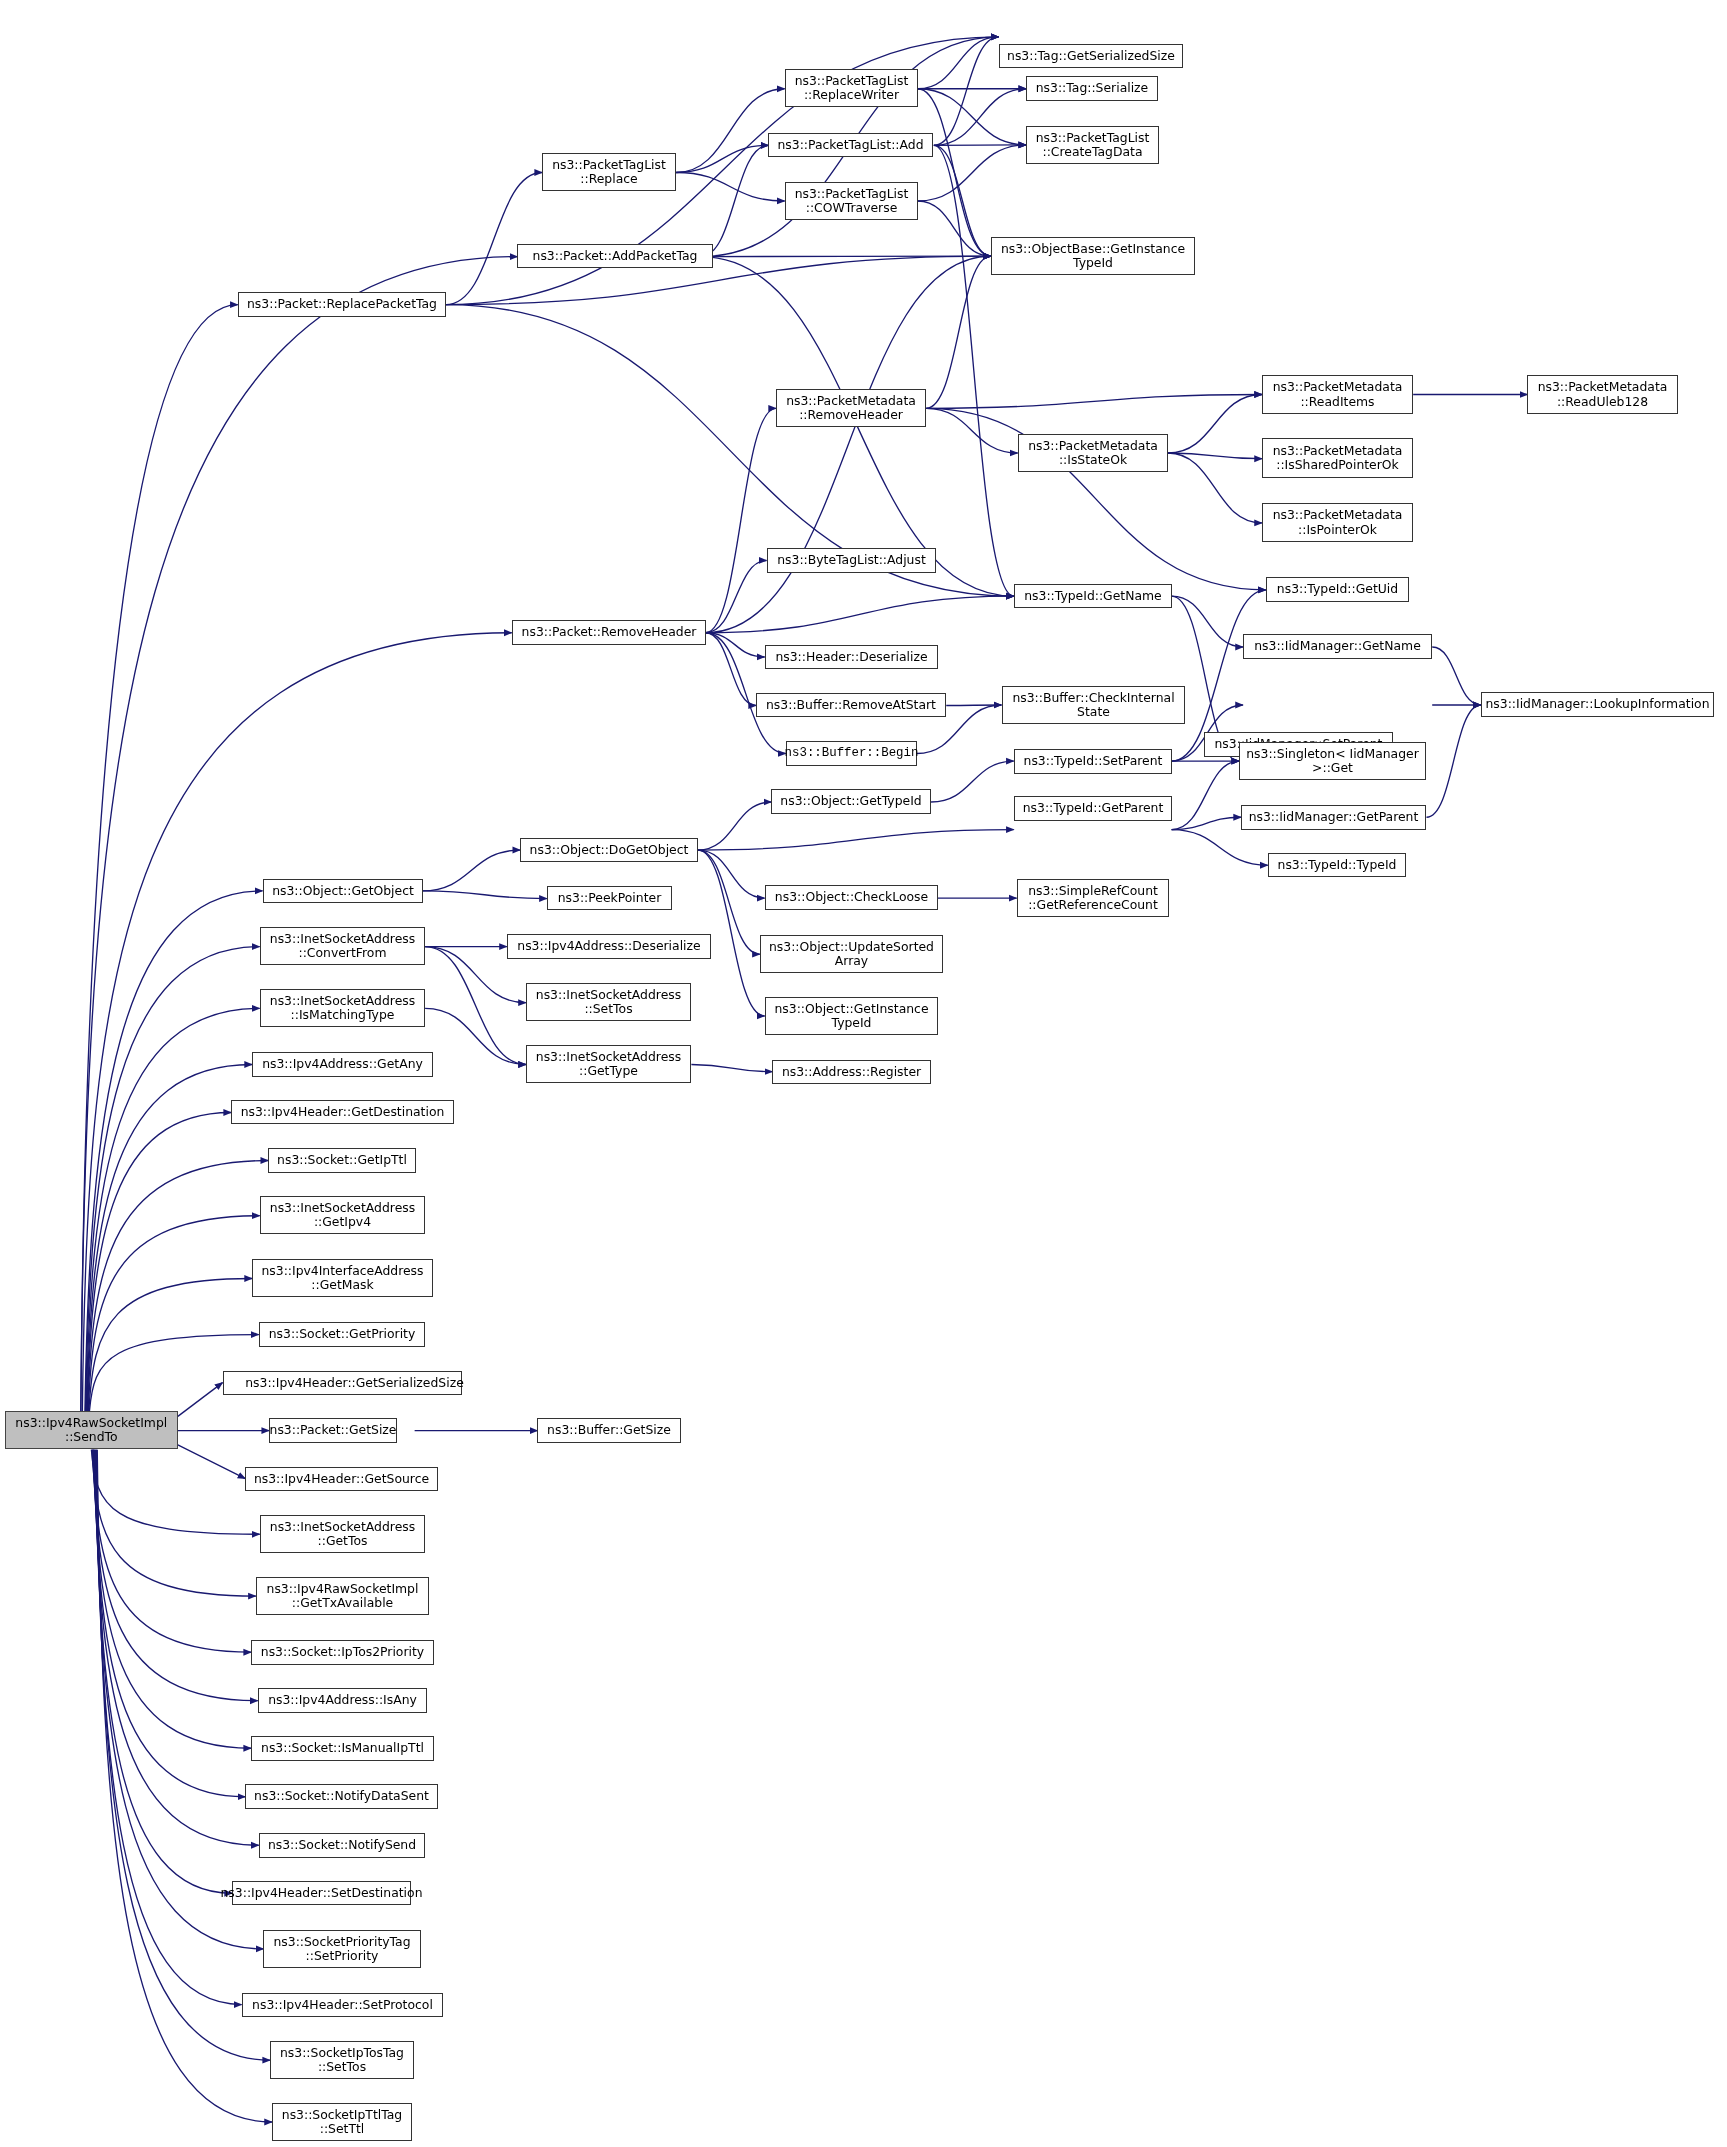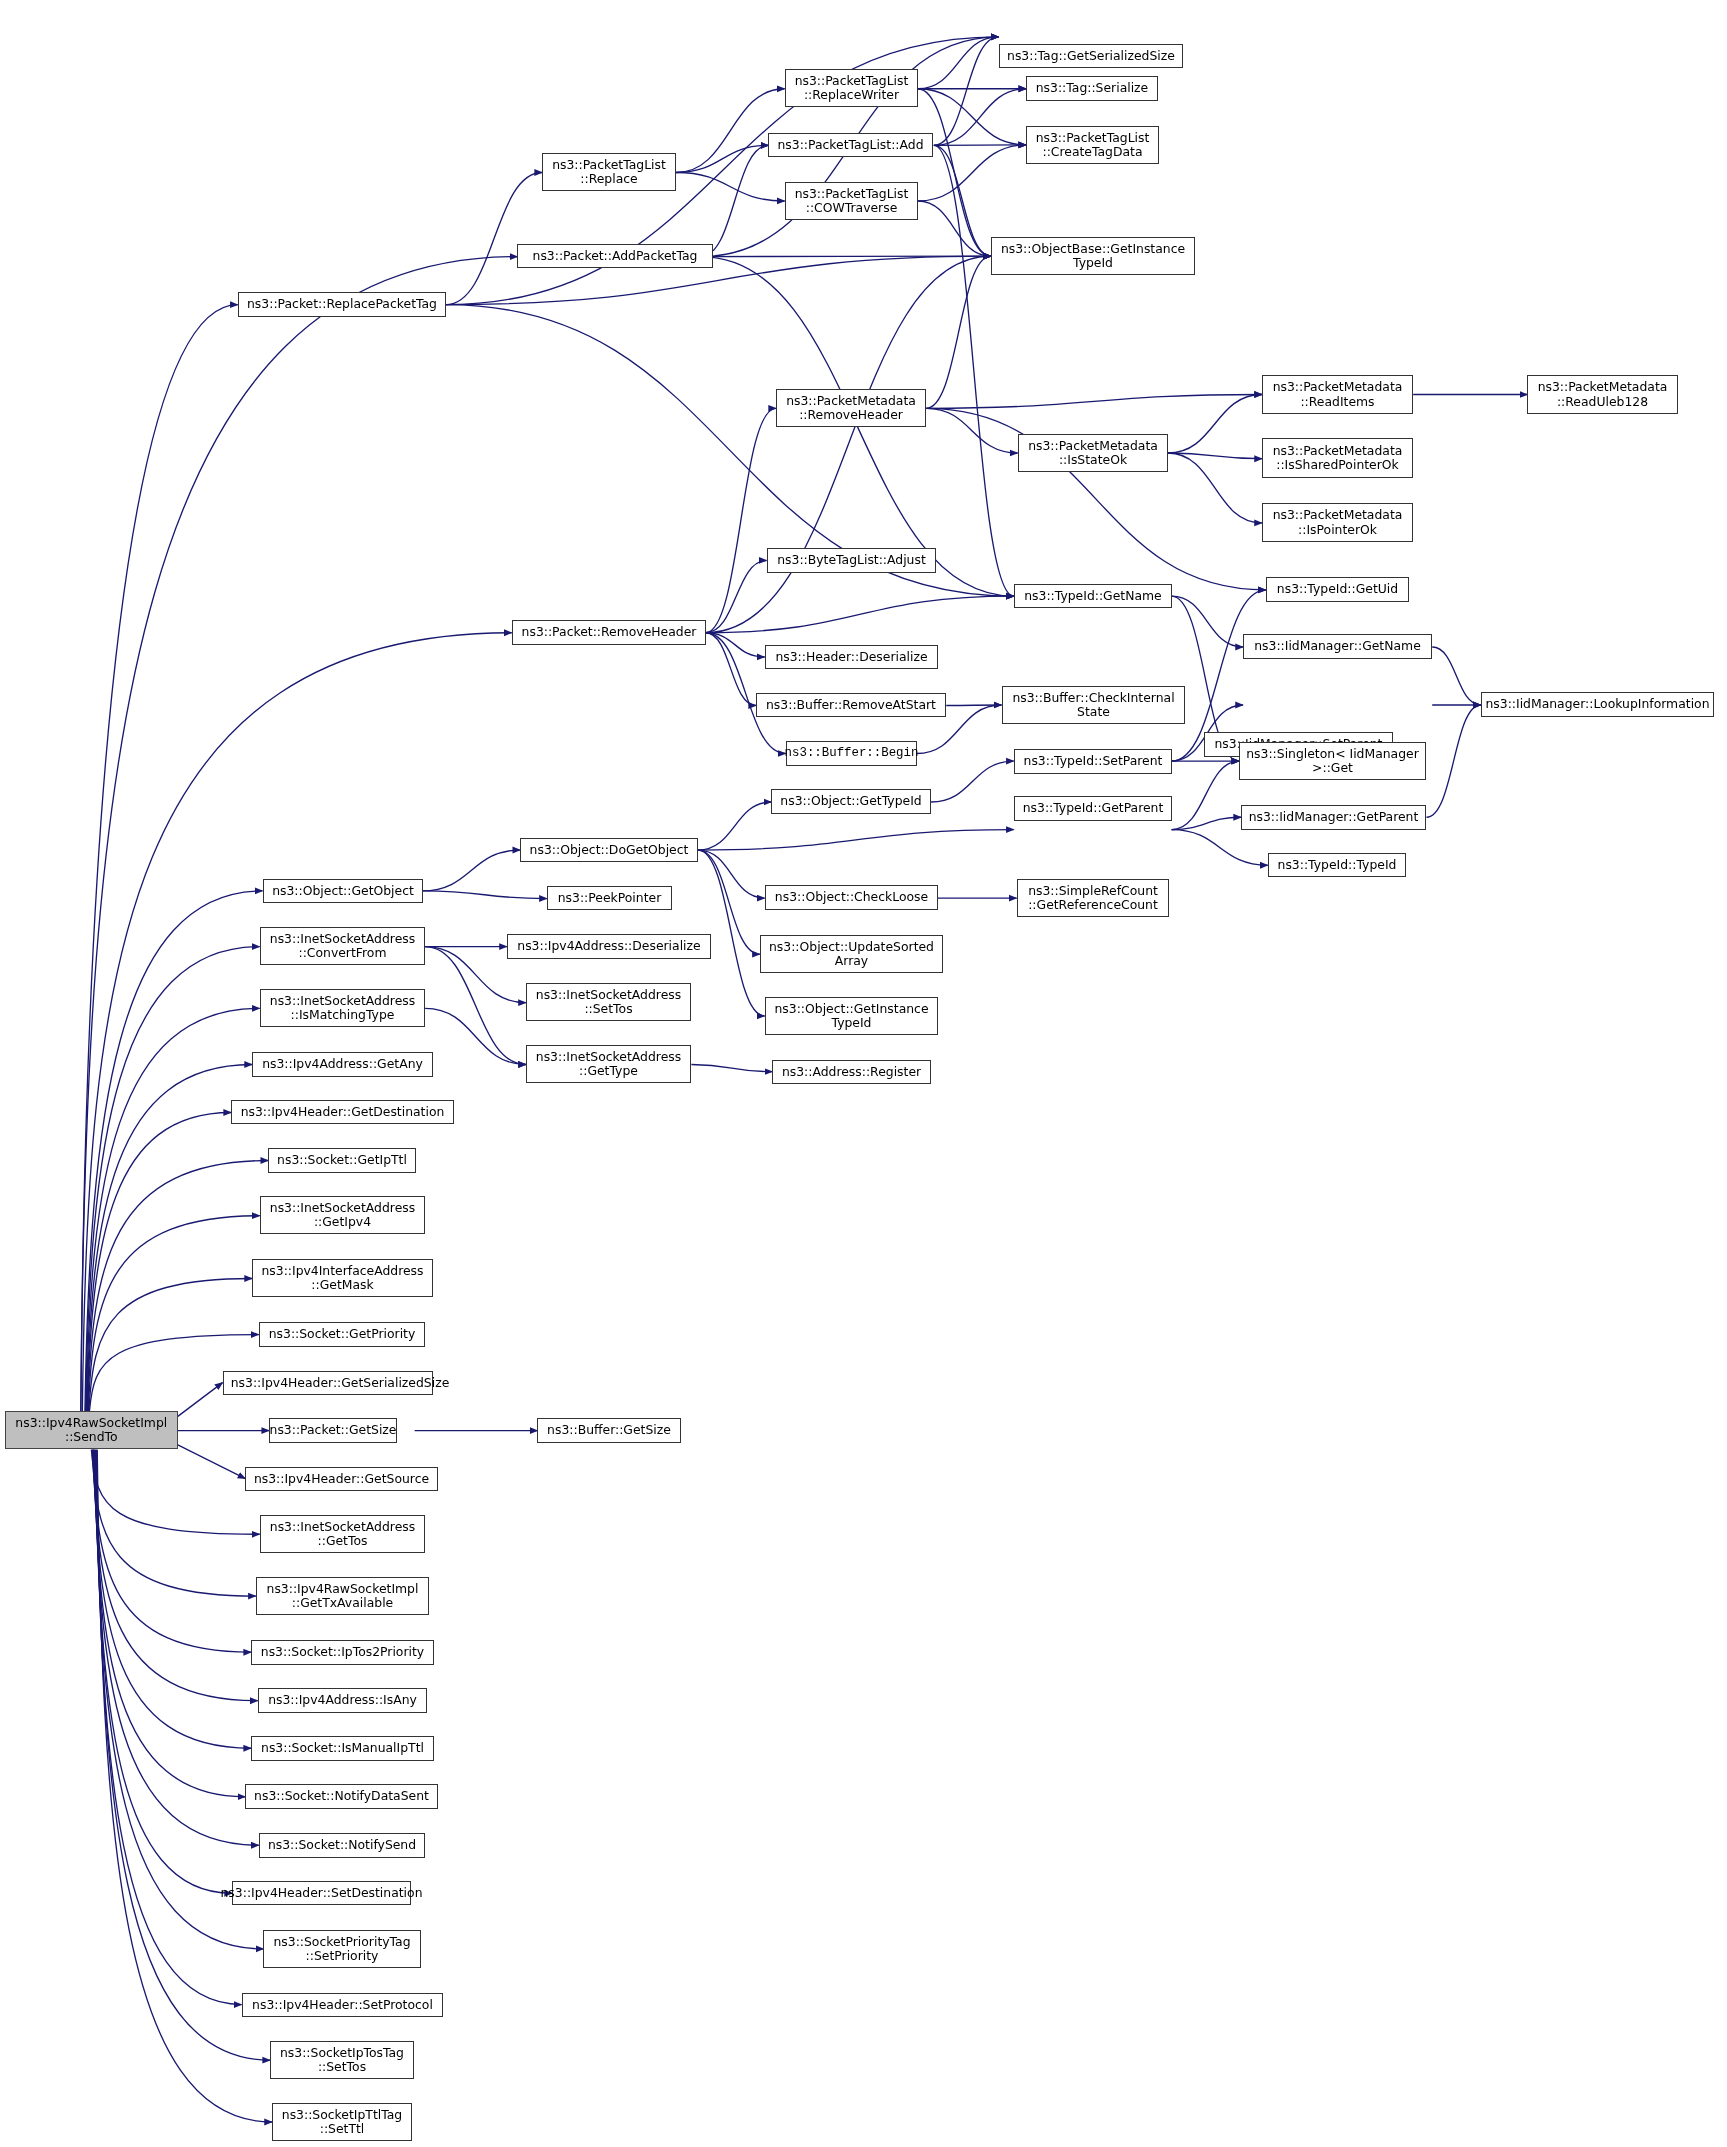"ns3::Ipv4Header::GetSerializedSize" div.node { width: 210px -> 239px }
